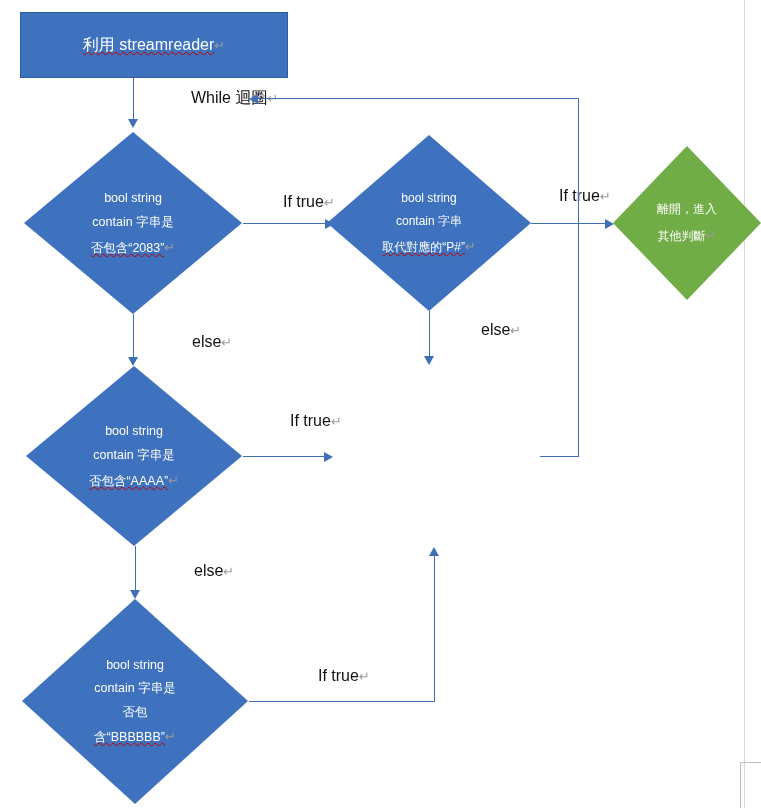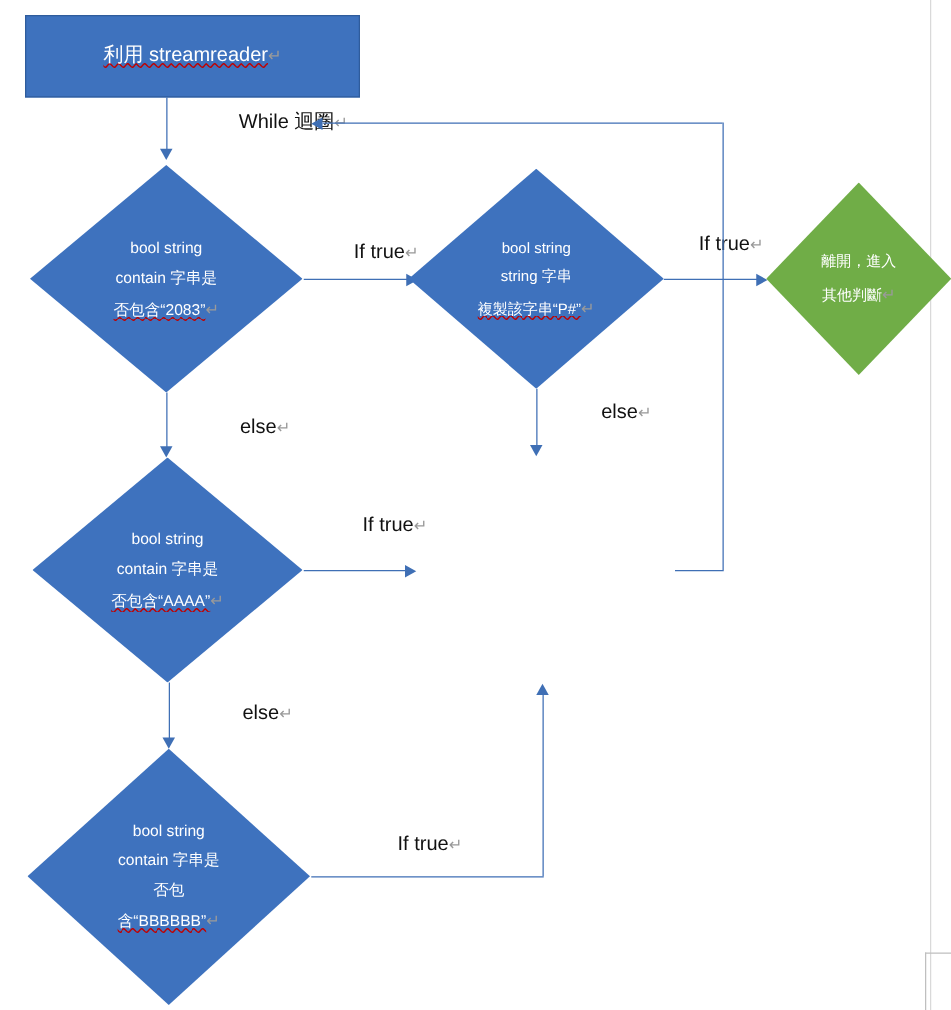"string 字串" span.ln { text: string -> contain }
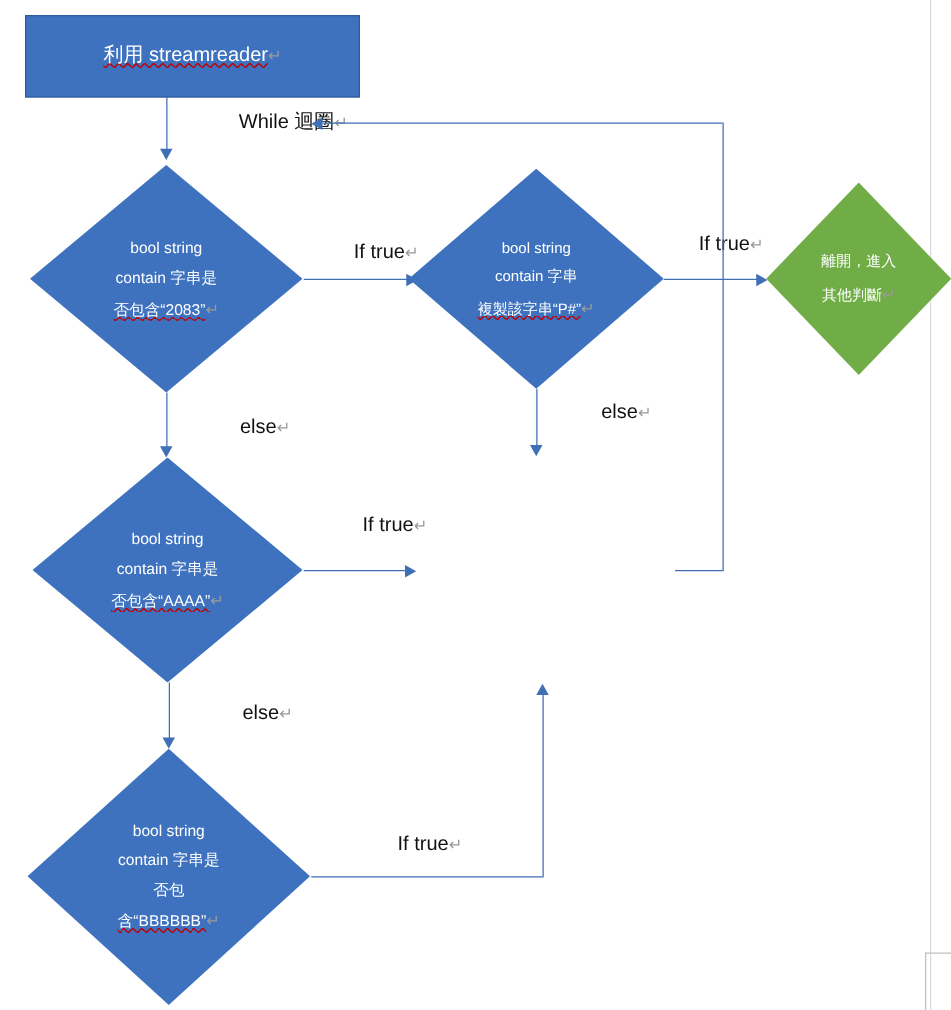"複製該字串“P#”" span.squiggle { text: 複製該字串 -> 取代對應的 }
